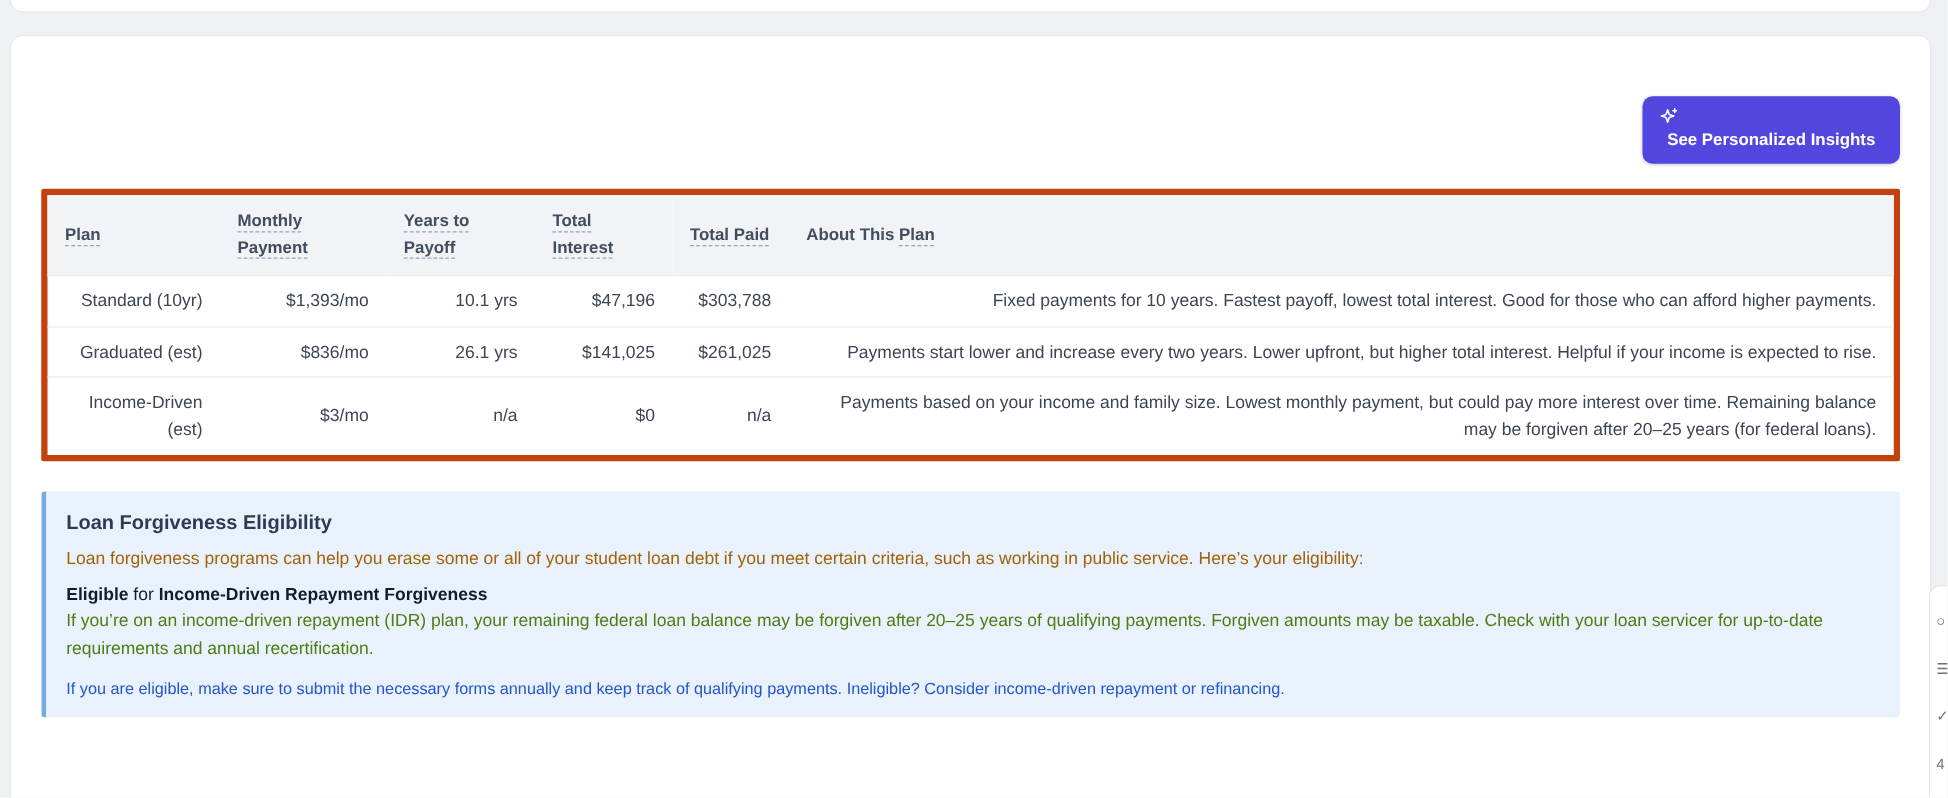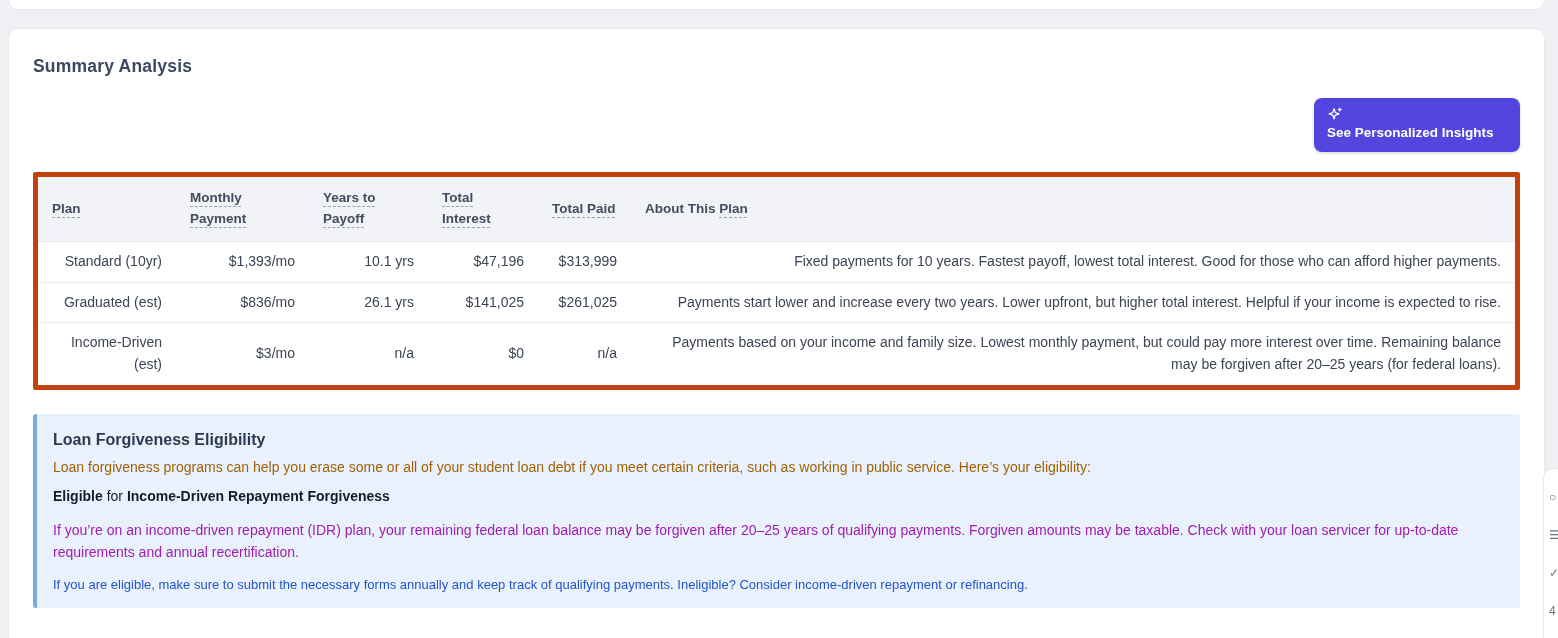"Summary Analysis" div.page-title { html: <div>Summary Analysis</div> -> none }
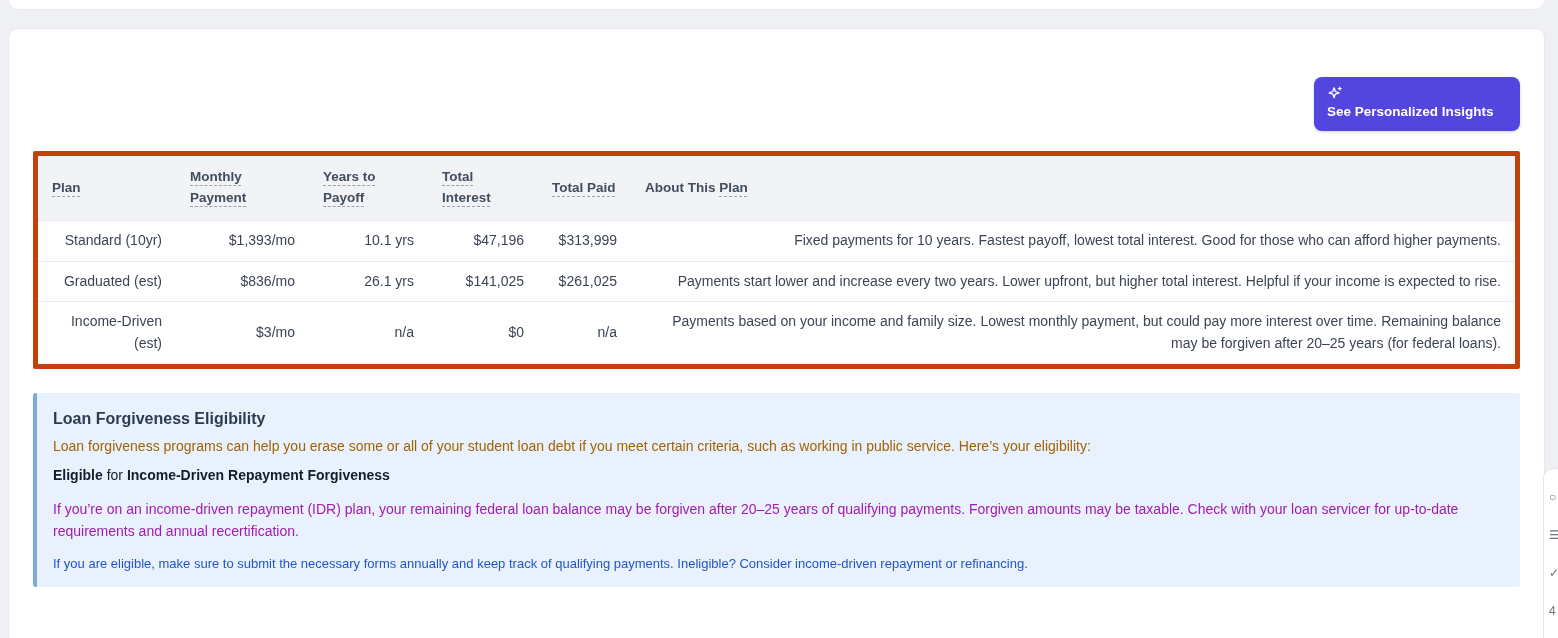"See Personalized Insights" .insights-btn .lbl { text-align: none -> center }
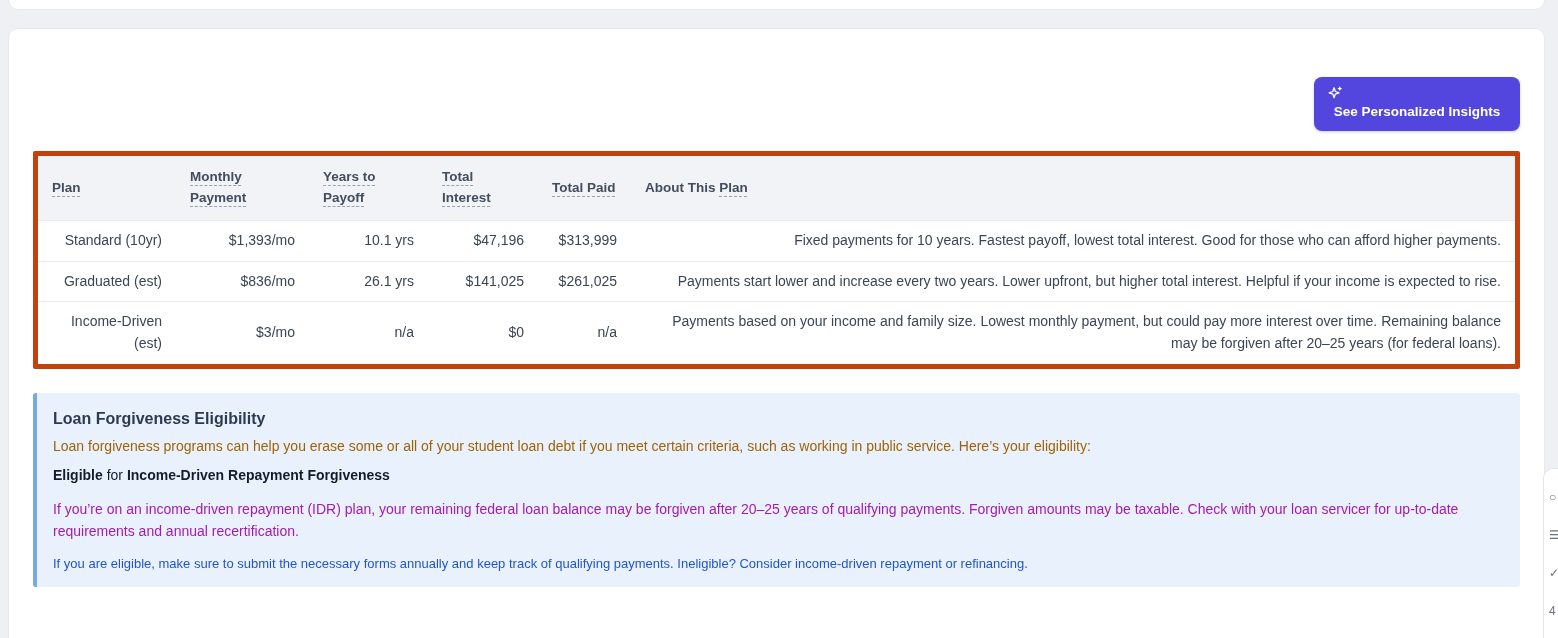"$313,999" td { text: $313,999 -> $303,788 }
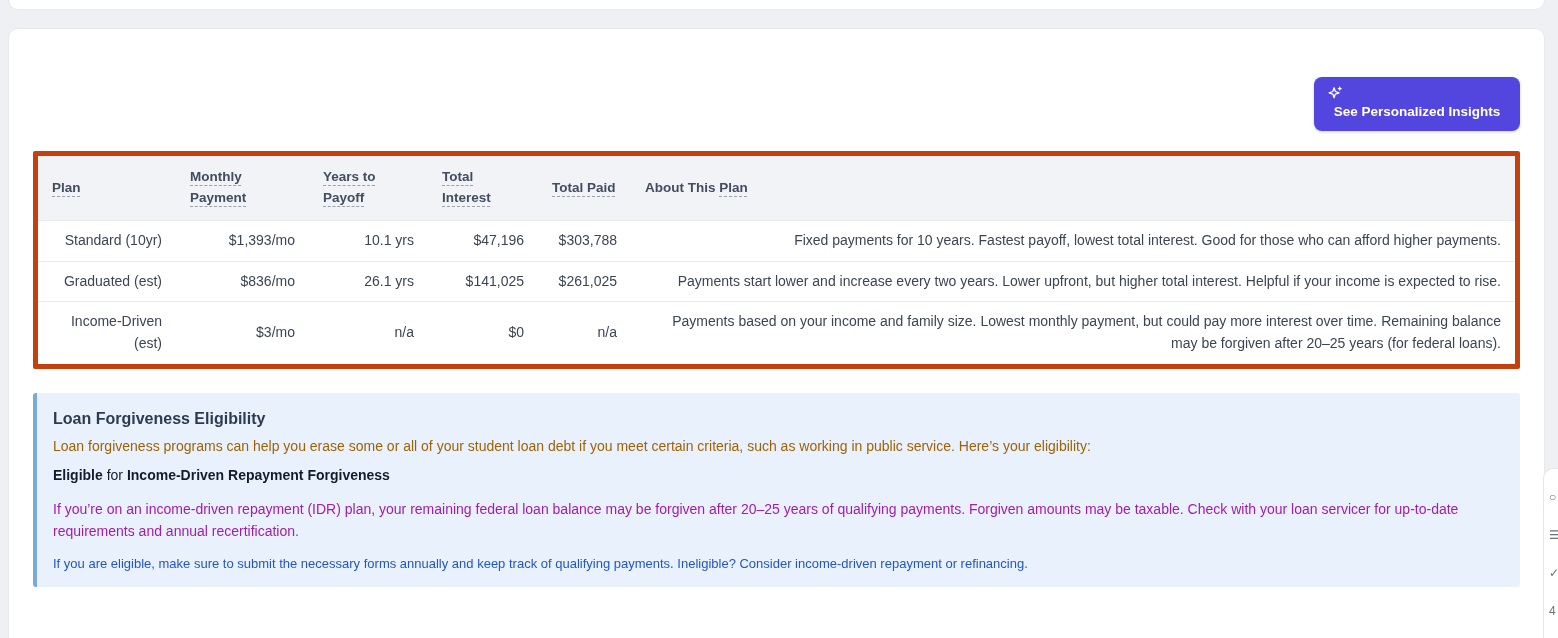"If you’re on an income-driven" .forgive-details { color: #a21caf -> #4d7c0f; margin-top: 16px -> 3px }
